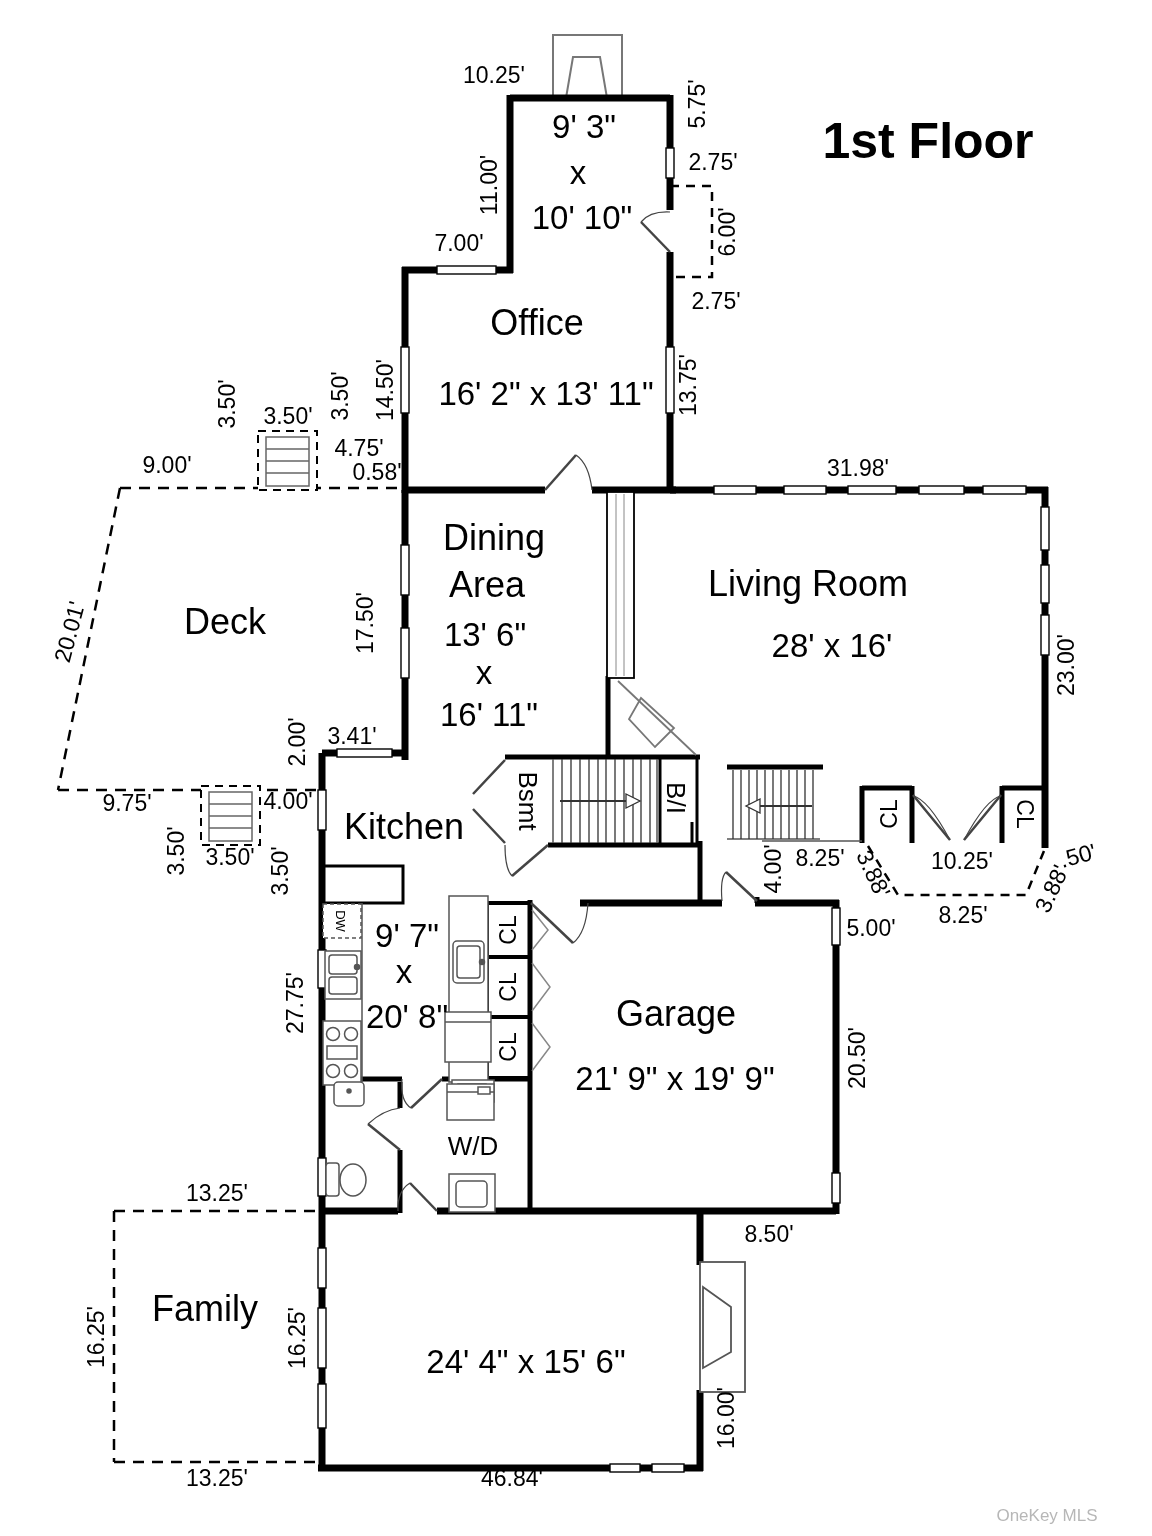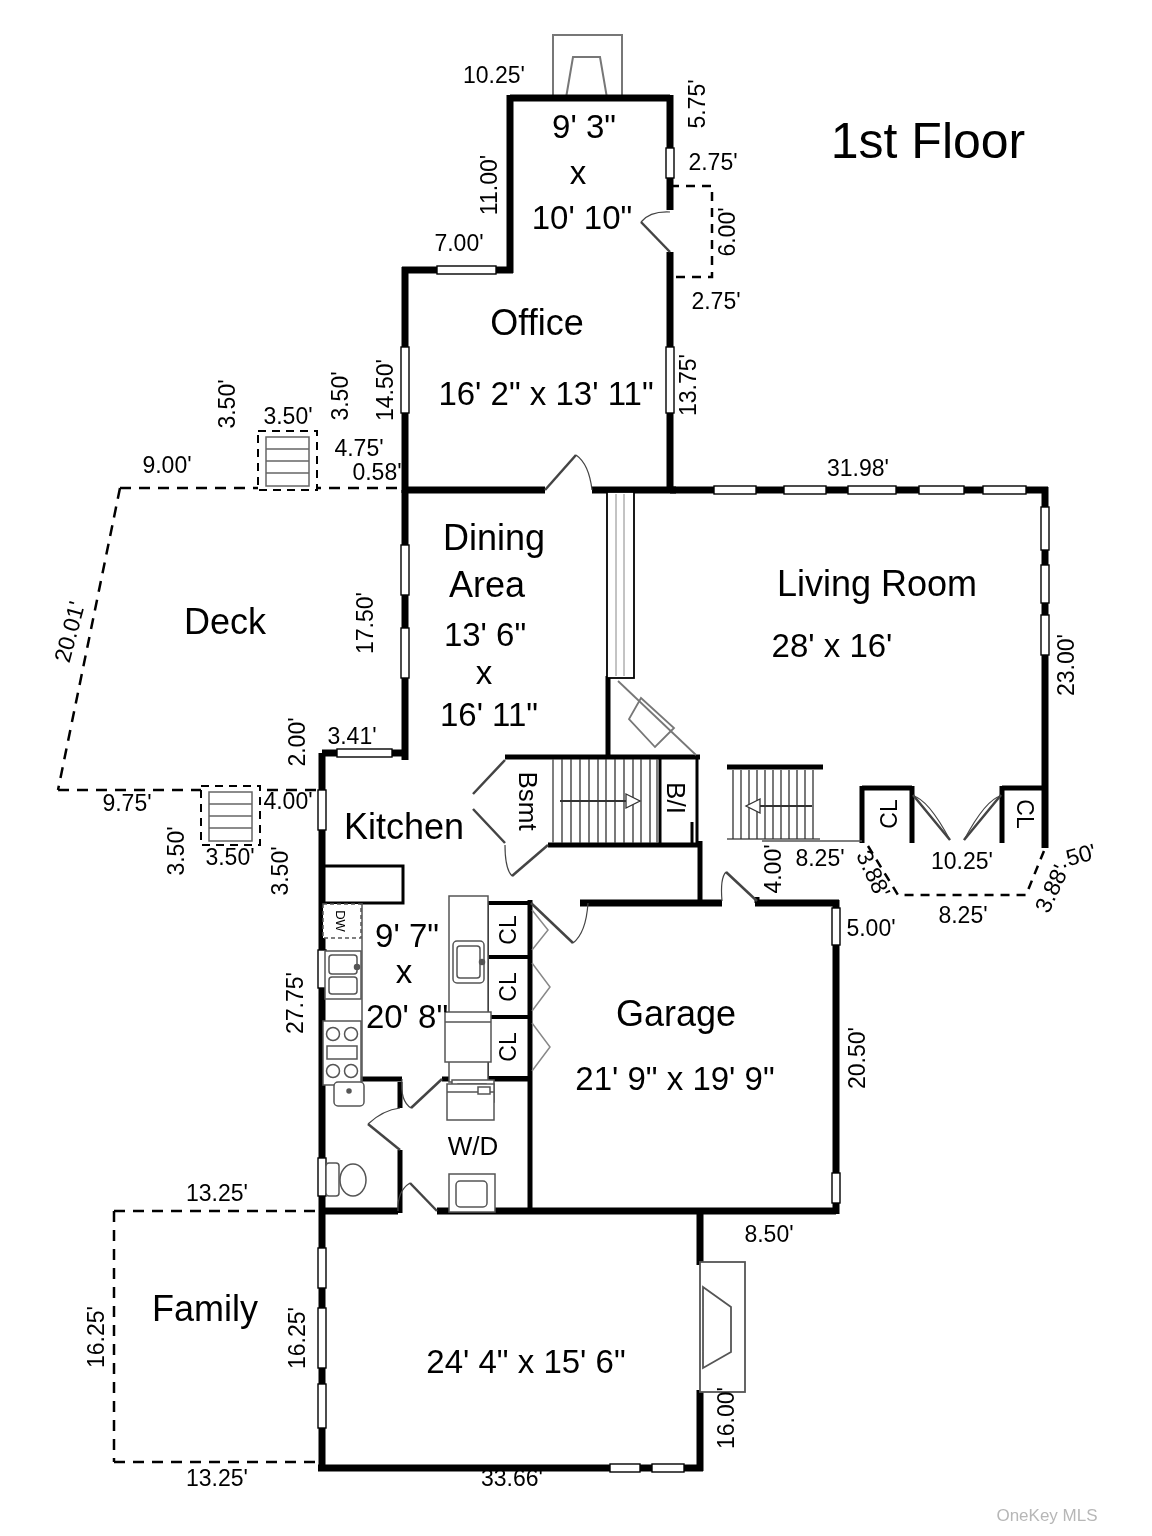"1st Floor" .T { font-weight: none -> bold }
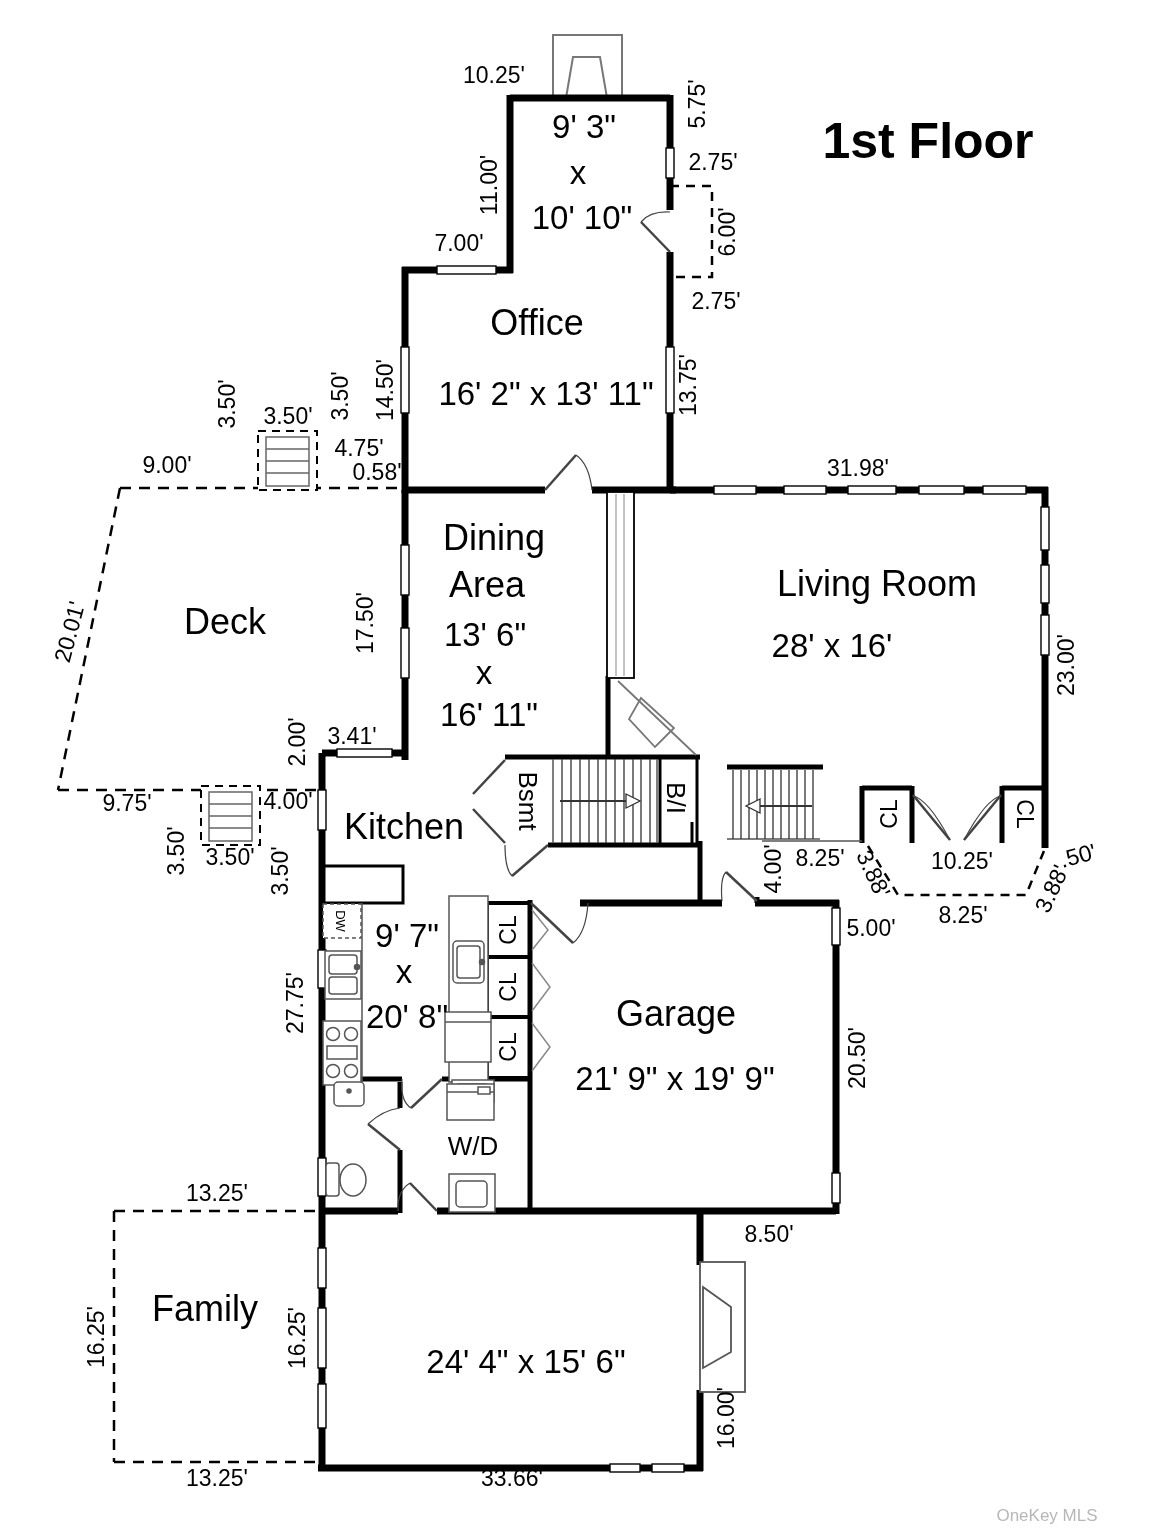"Living Room" div.L { left: 877px -> 808px }
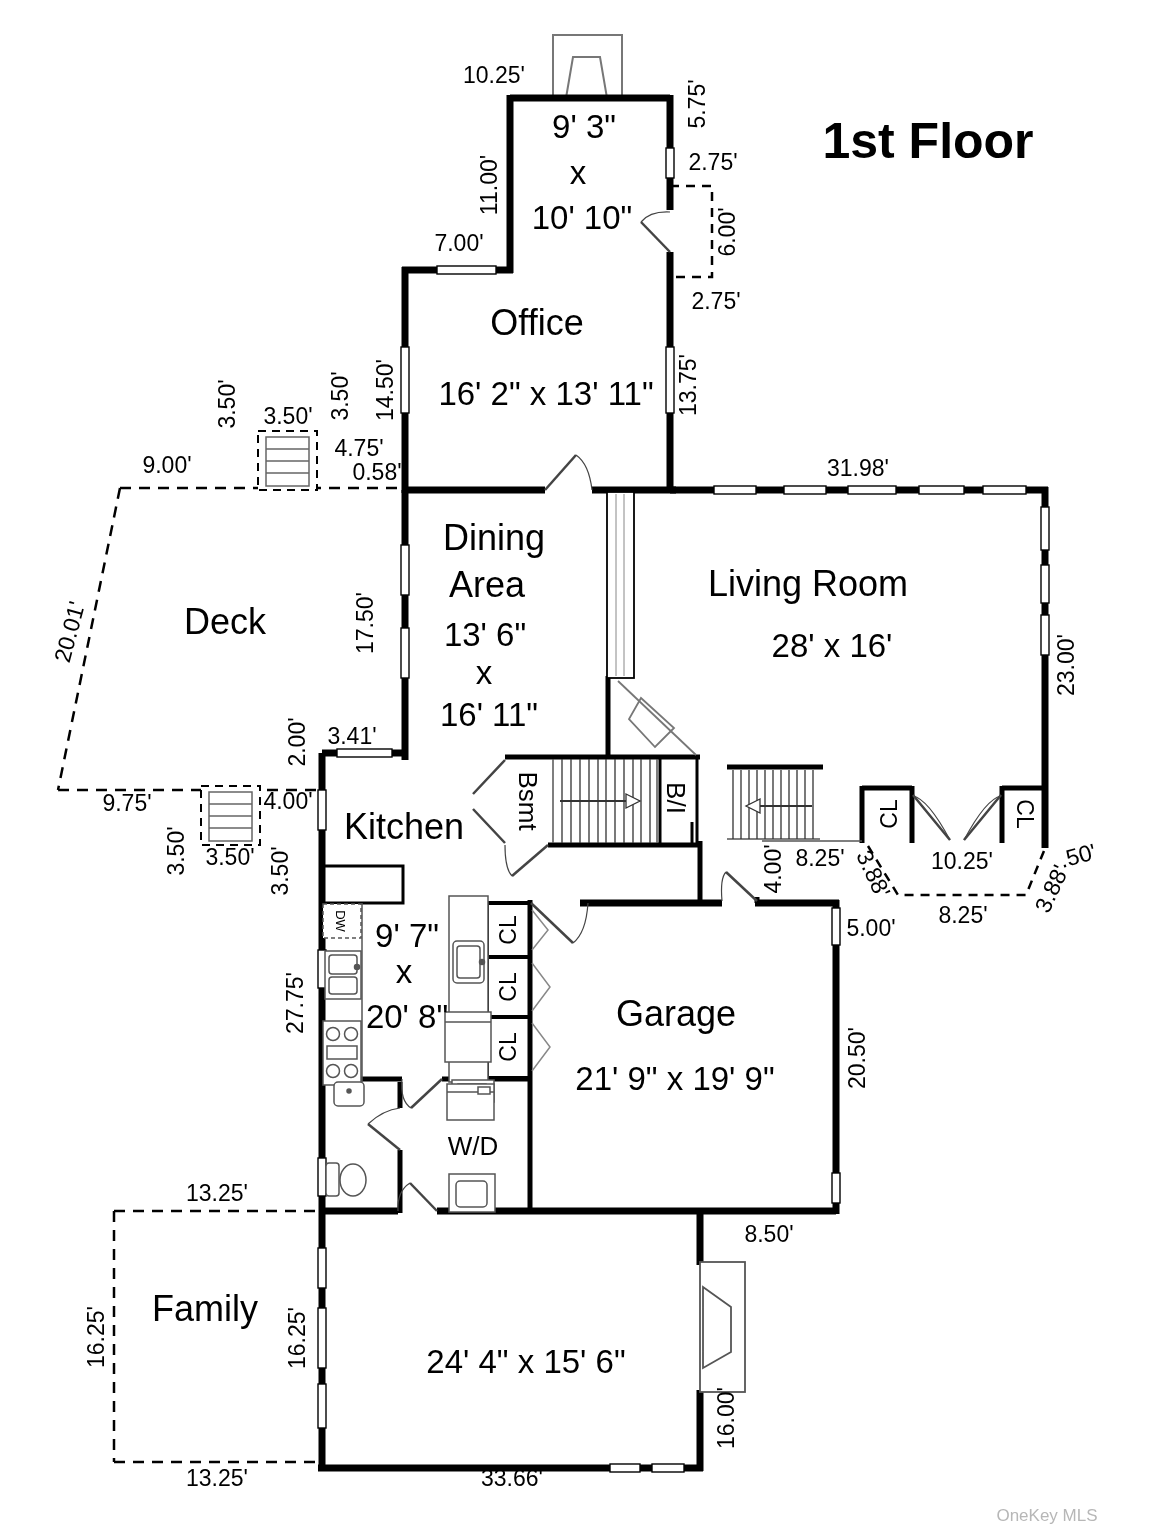"33.66'" div.L { text: 33.66' -> 46.84' }
